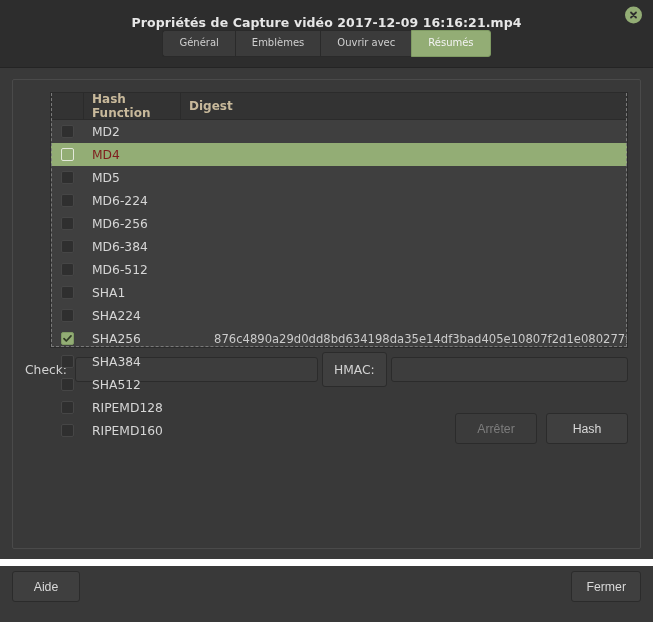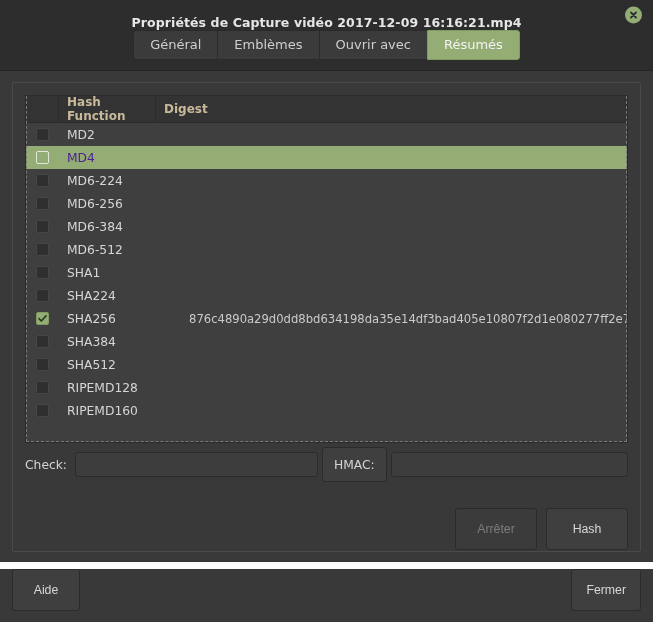"Général" .tab { font-size: 13px -> 10px }
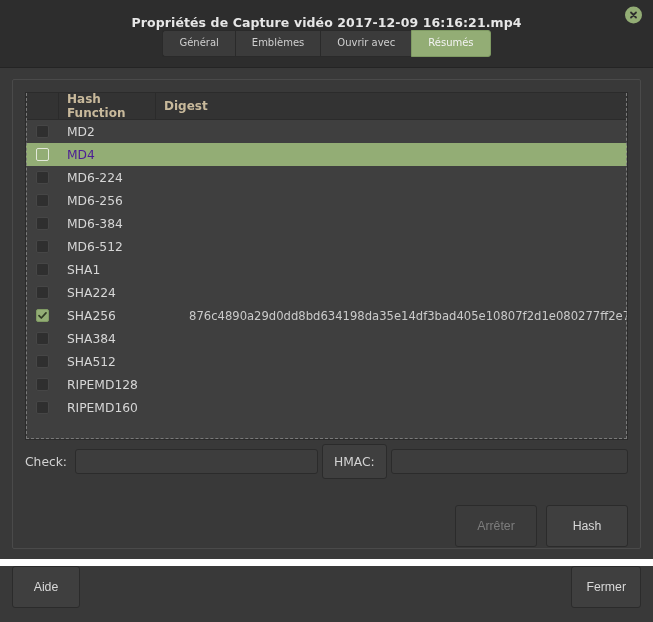"Hash Function" .list-outer { height: 348px -> 256px; margin-left: none -> 25px }
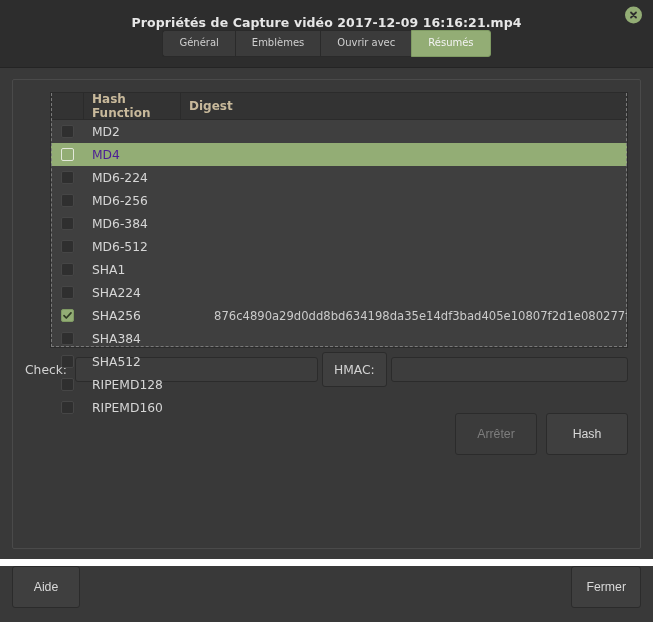"MD4" .row.selected .fn-cell { color: #4c1d95 -> #7f1d1d }
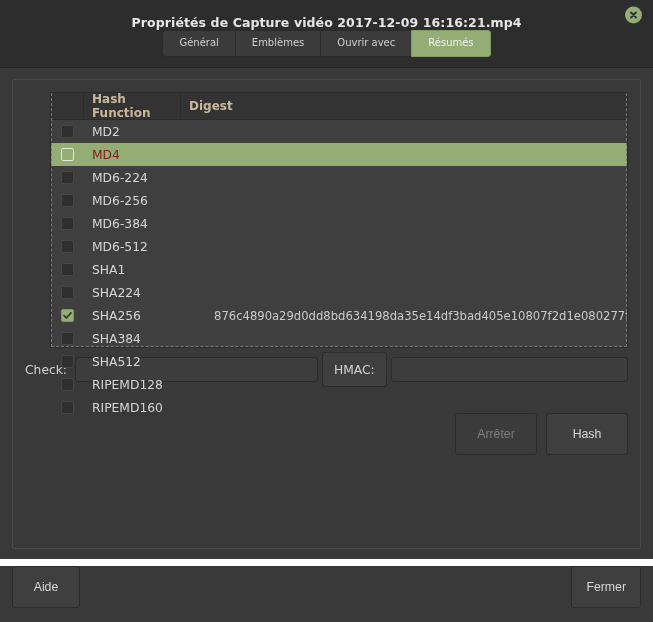"MD5" div.row { html: none -> <div> <div> <div></div> </div> <div>MD5</div> <div></div> </div> }
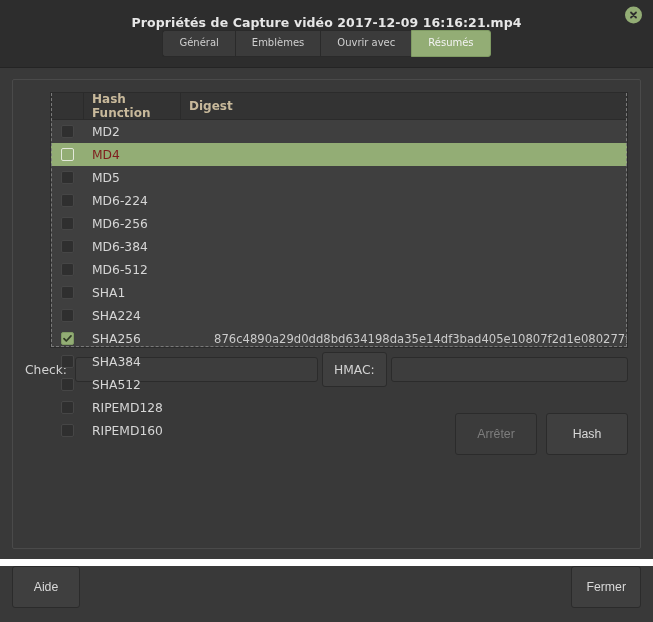"Arrêter" .btn { height: 42px -> 31px }
